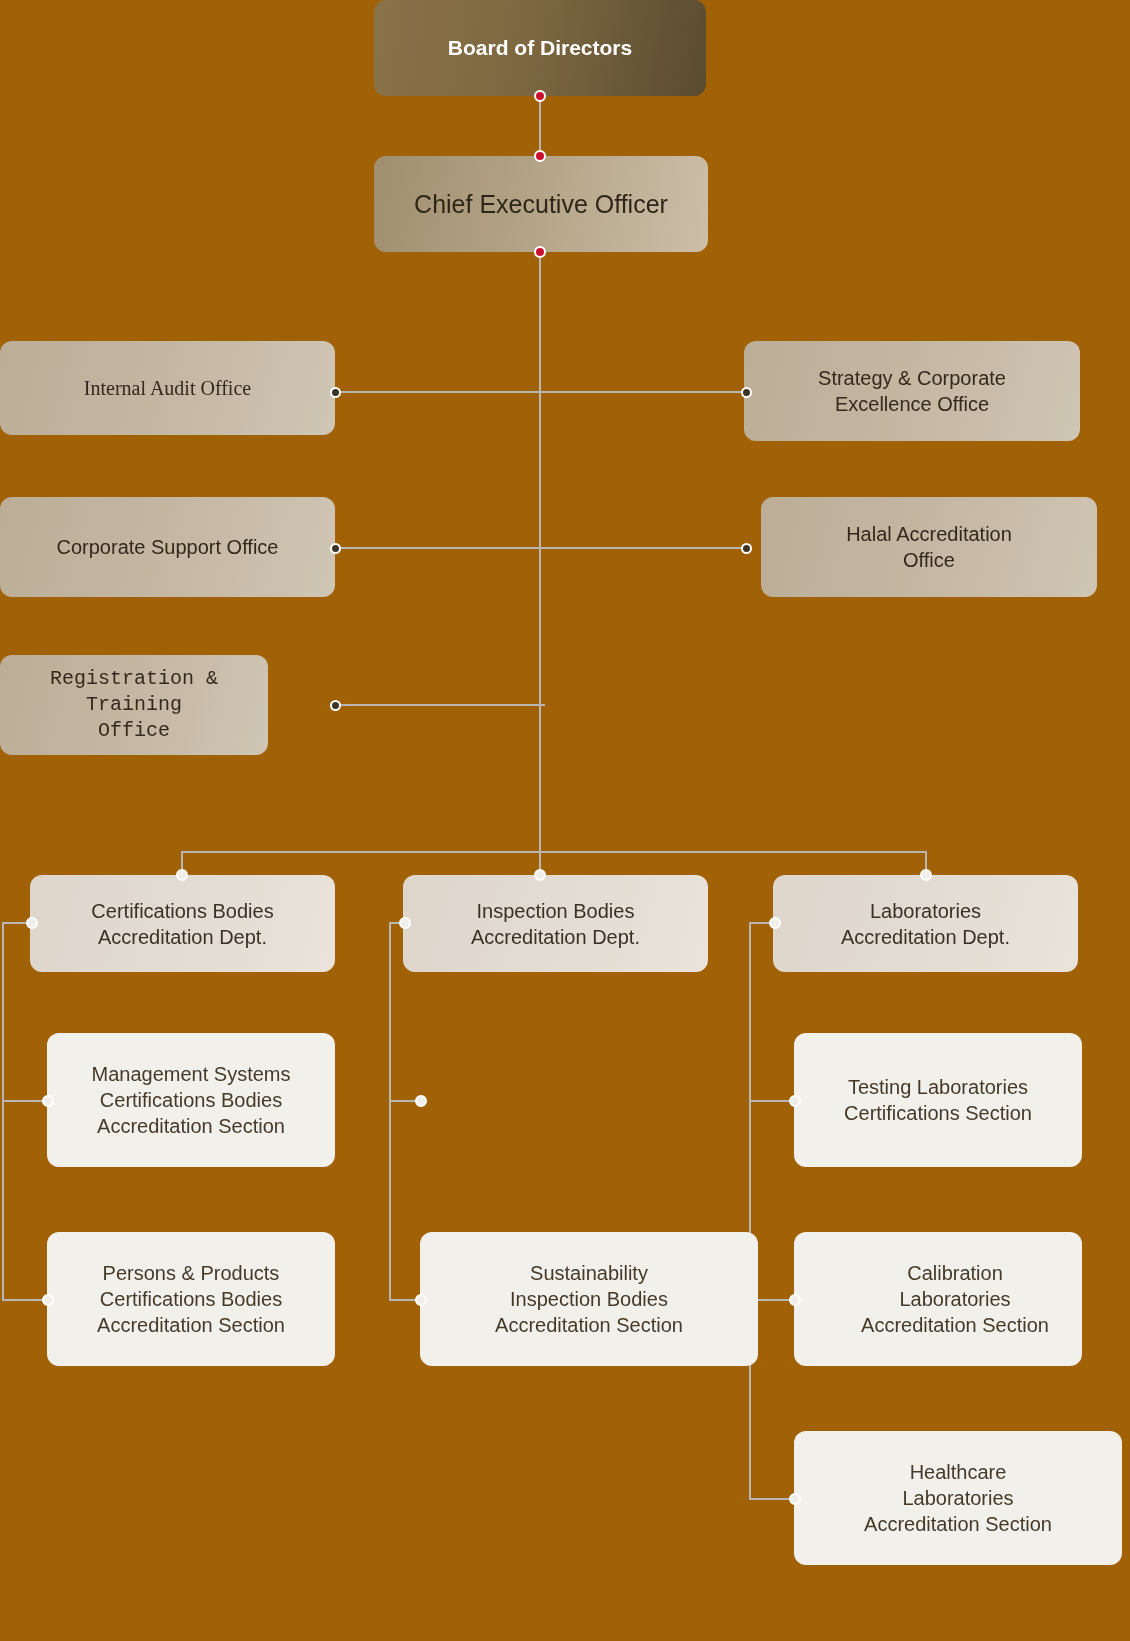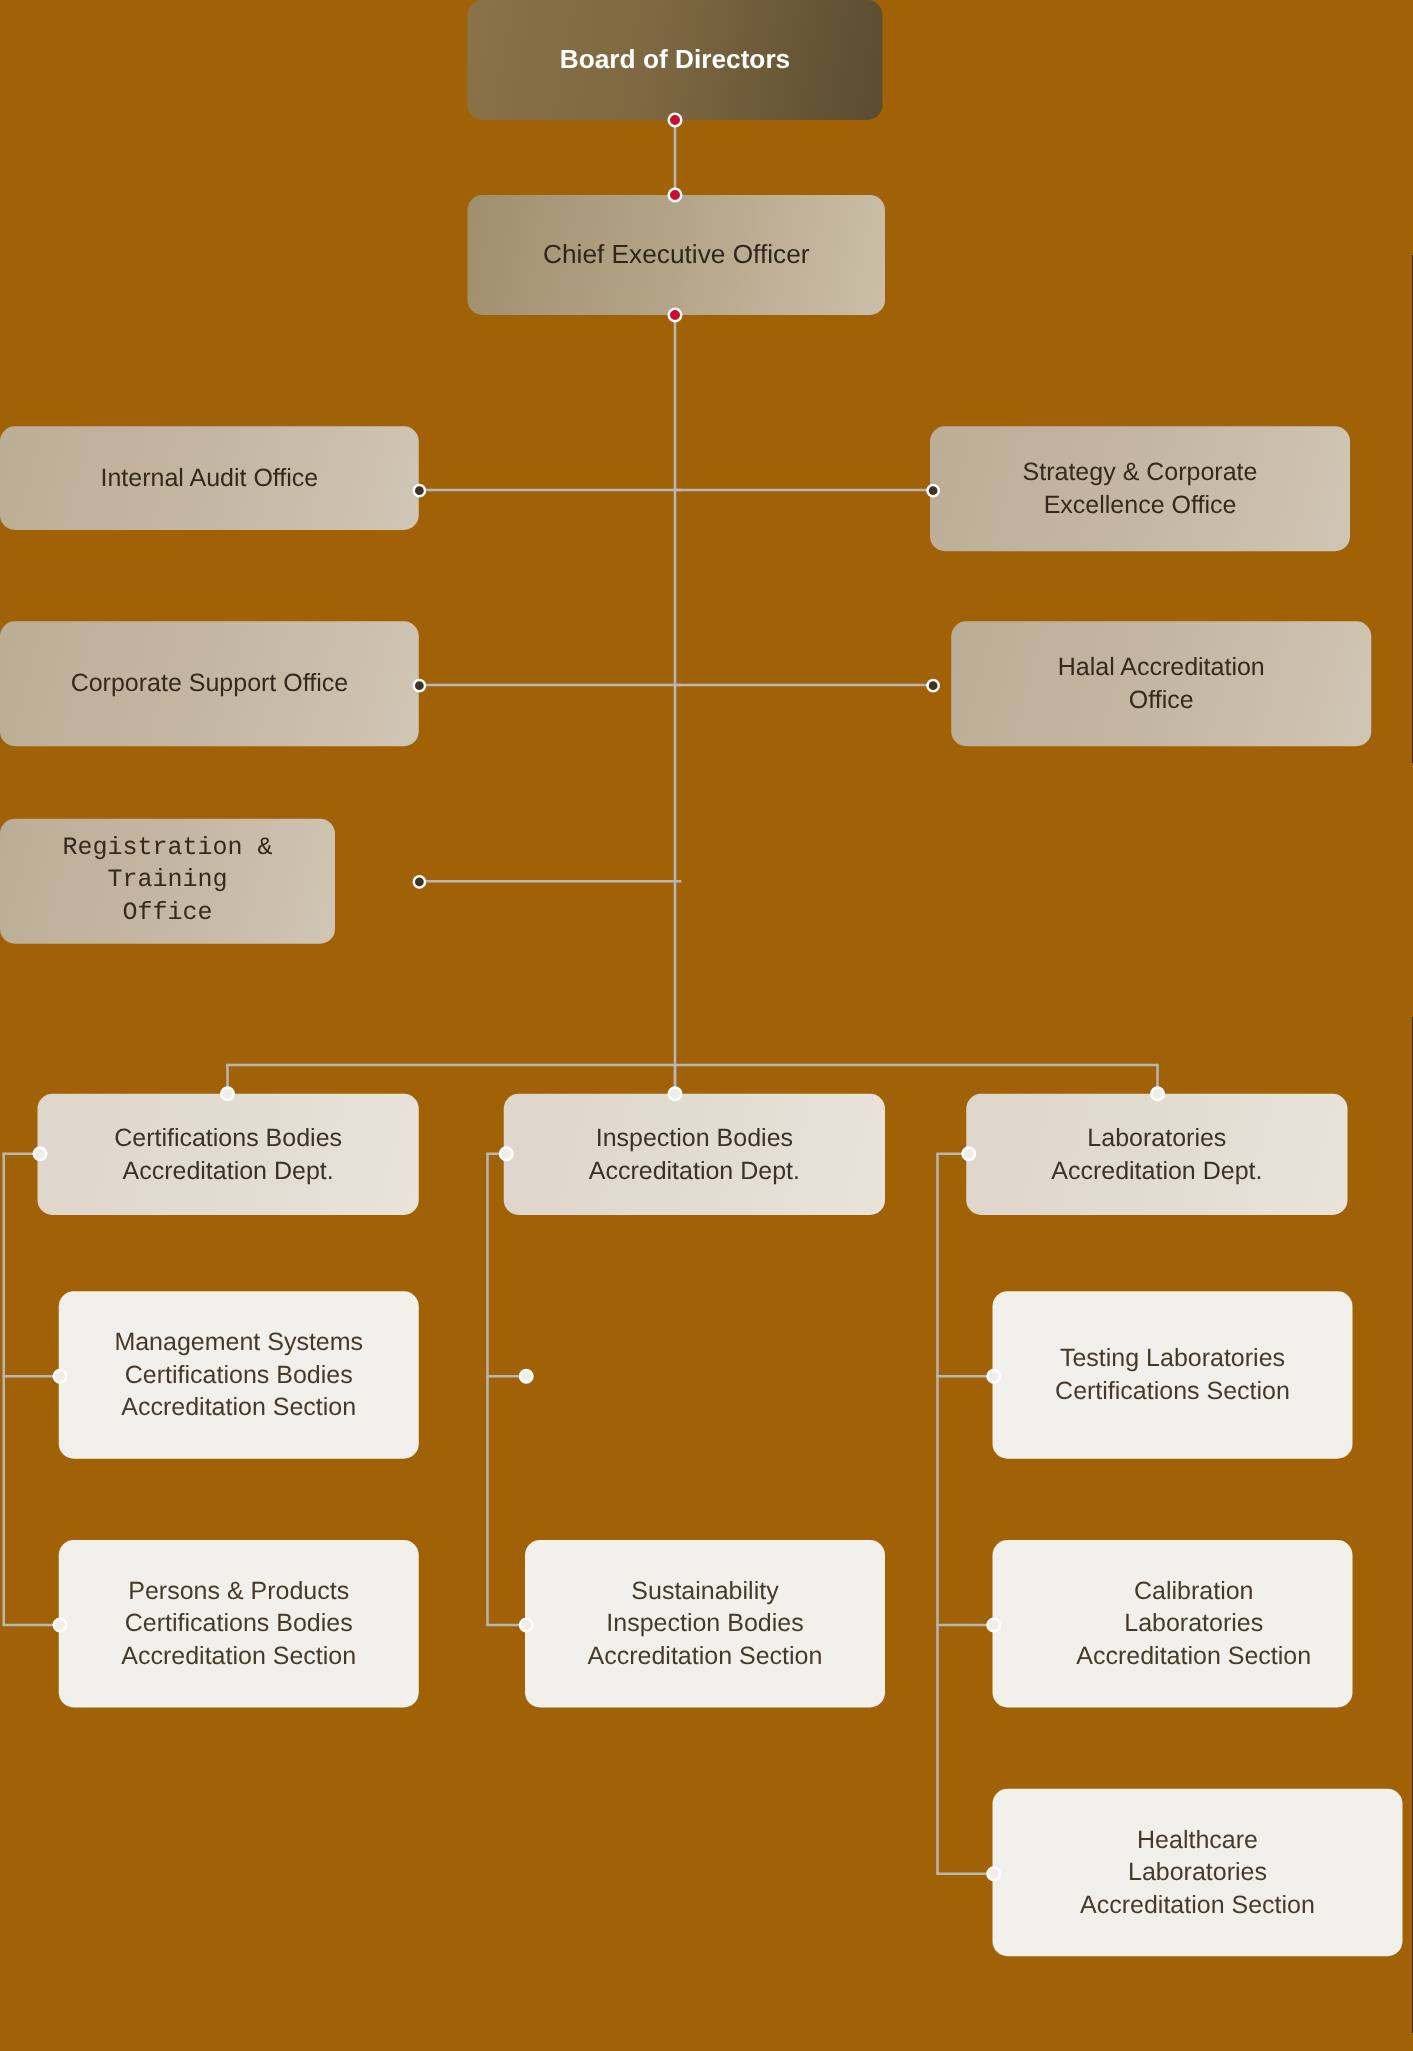"Chief Executive Officer" .lvl-ceo { font-size: 21px -> 25px }
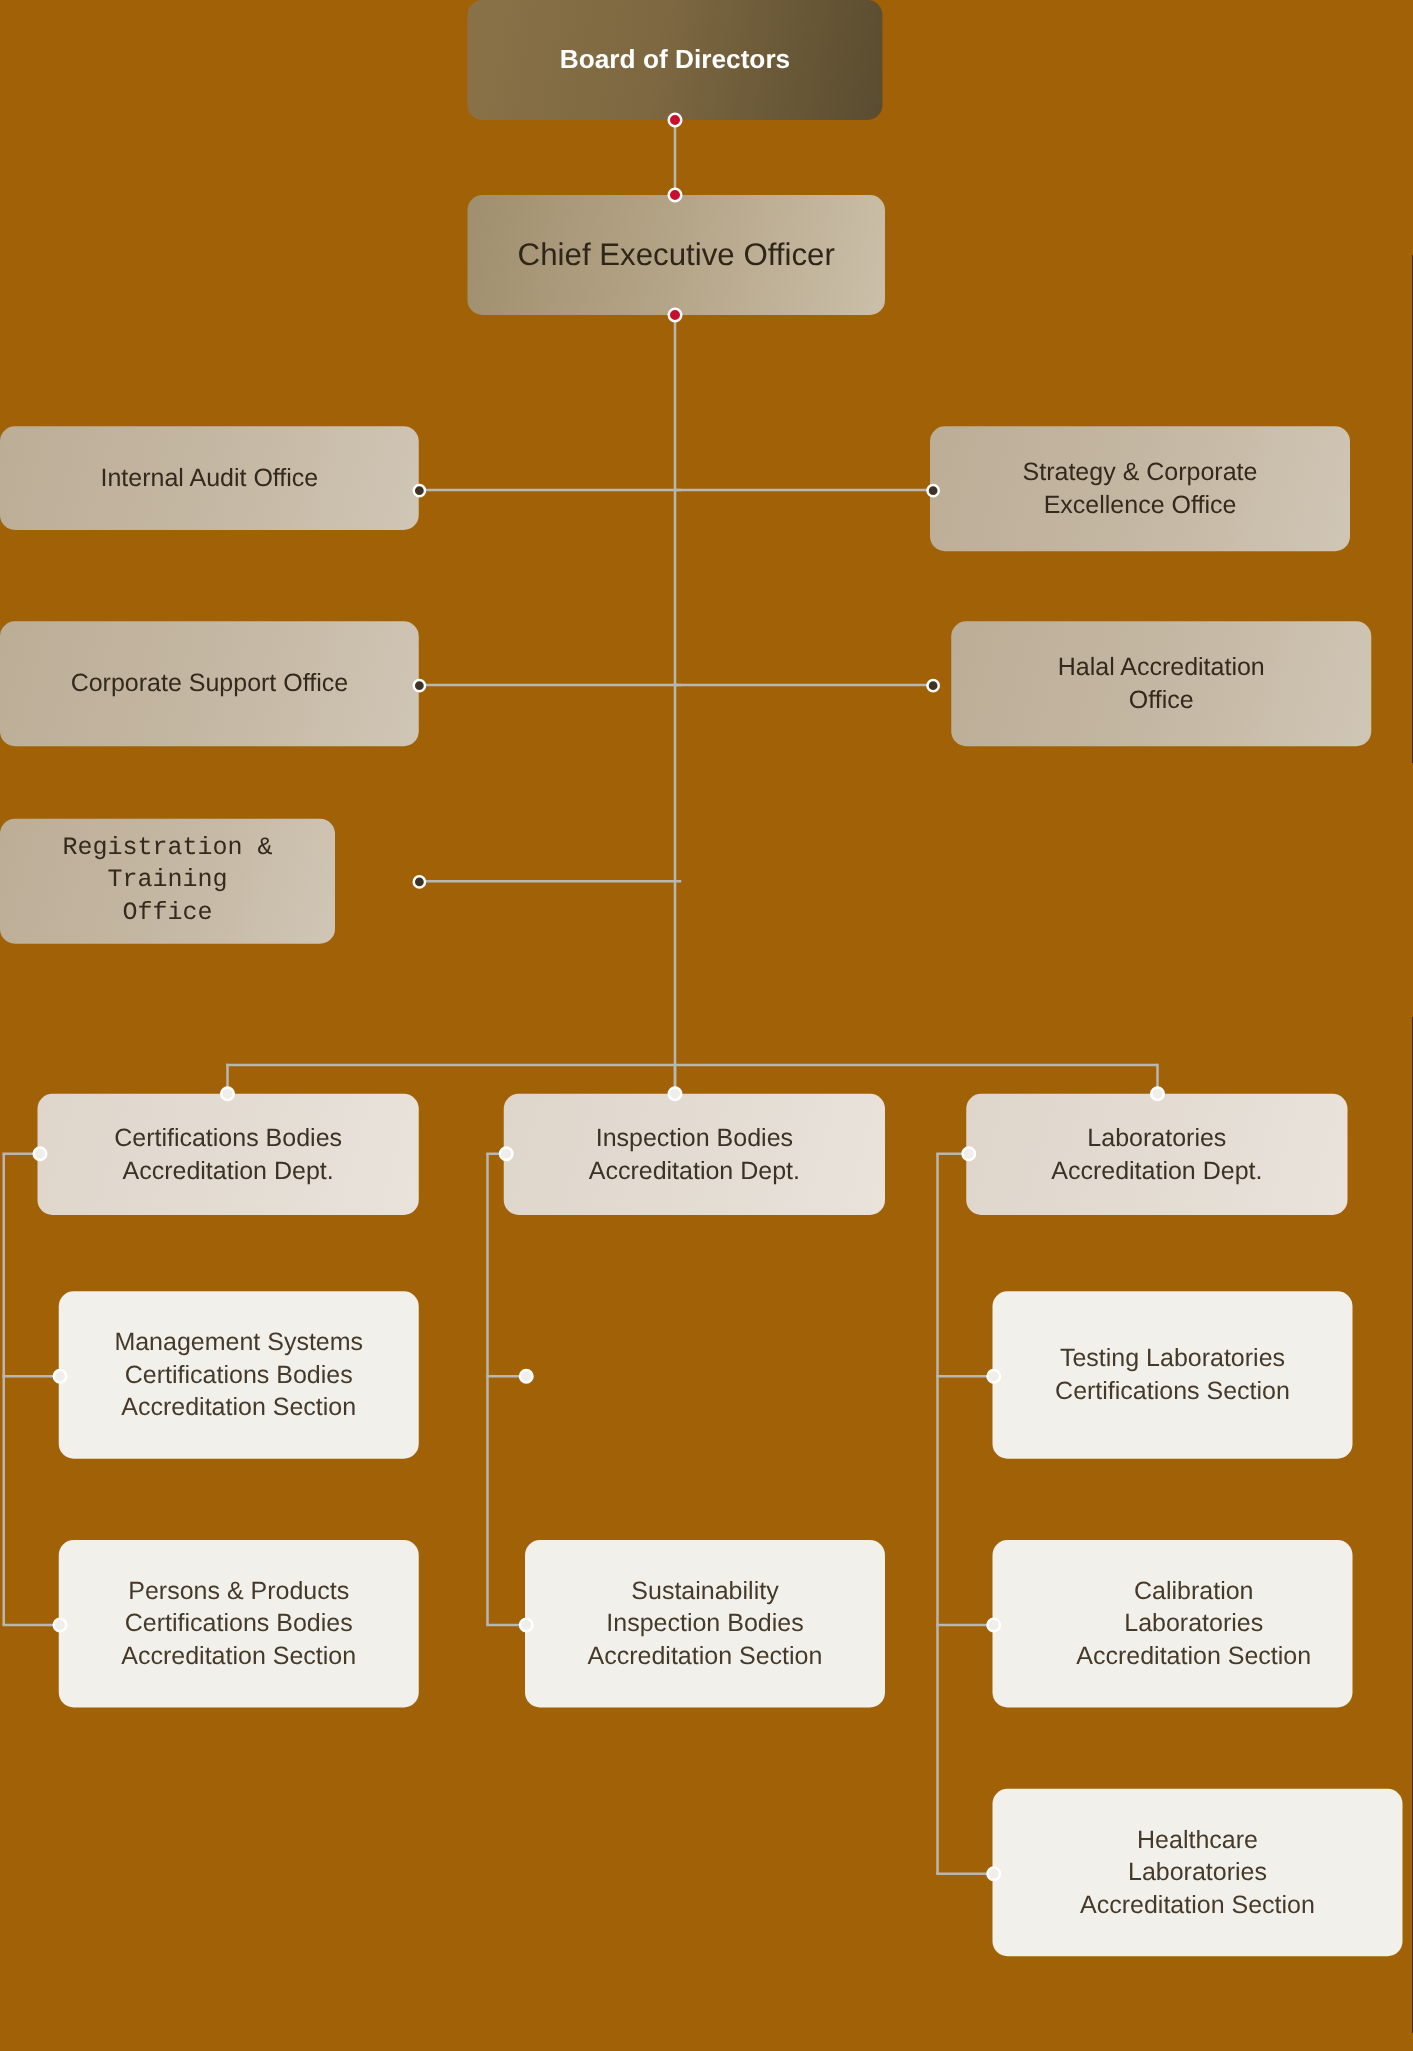"Internal Audit Office" div.node { font-family: none -> Liberation Serif, serif; height: 83px -> 94px }
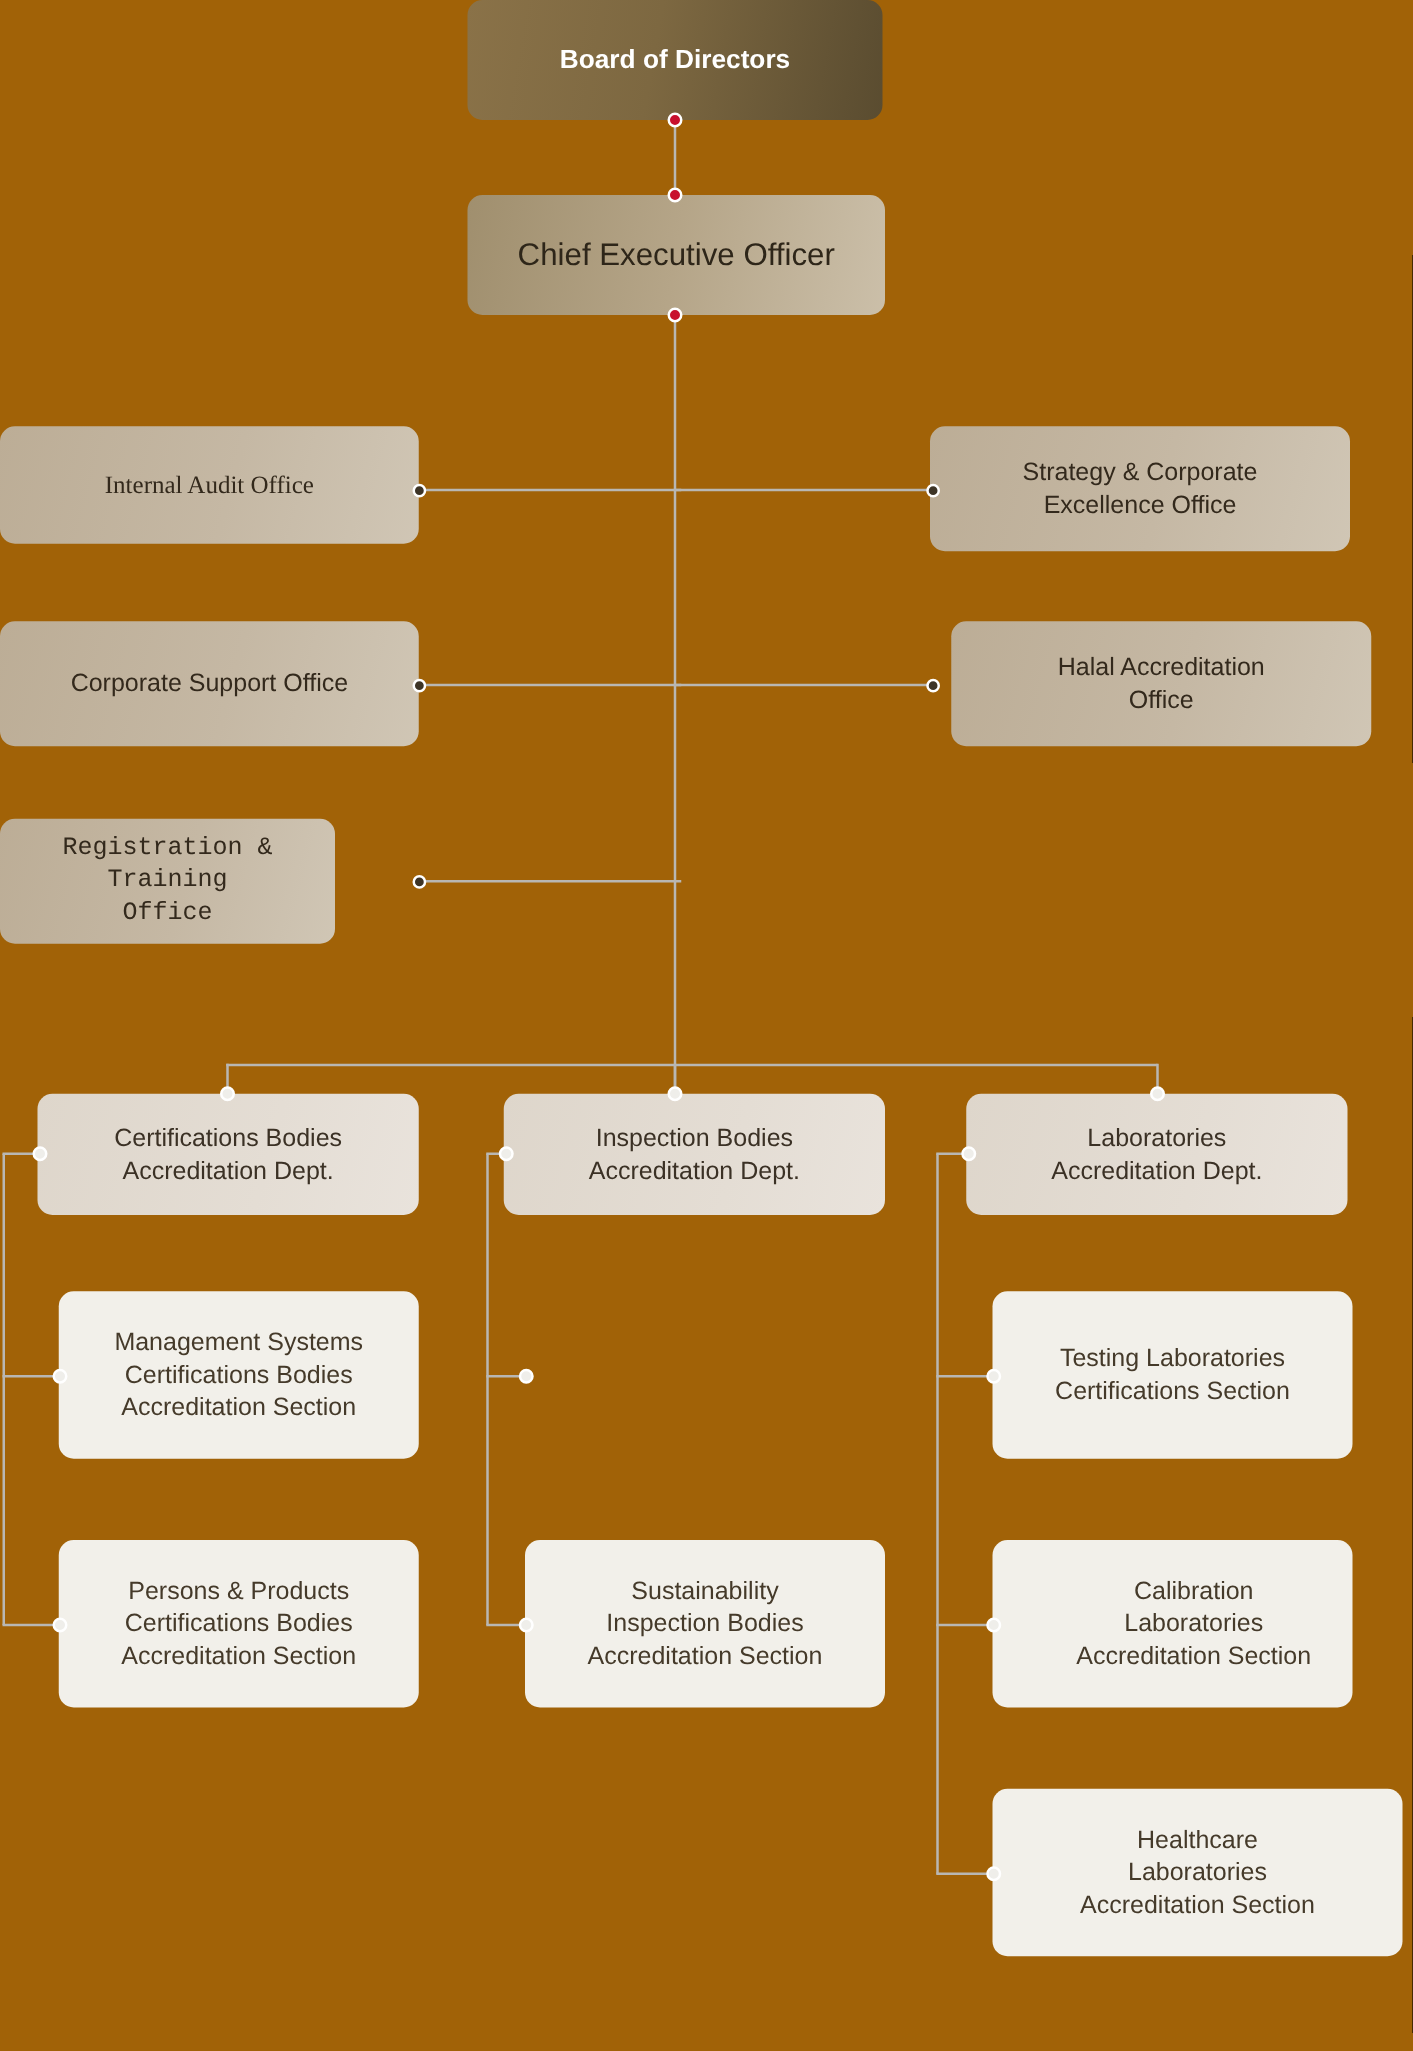"Sustainability" div.node { width: 288px -> 338px }
